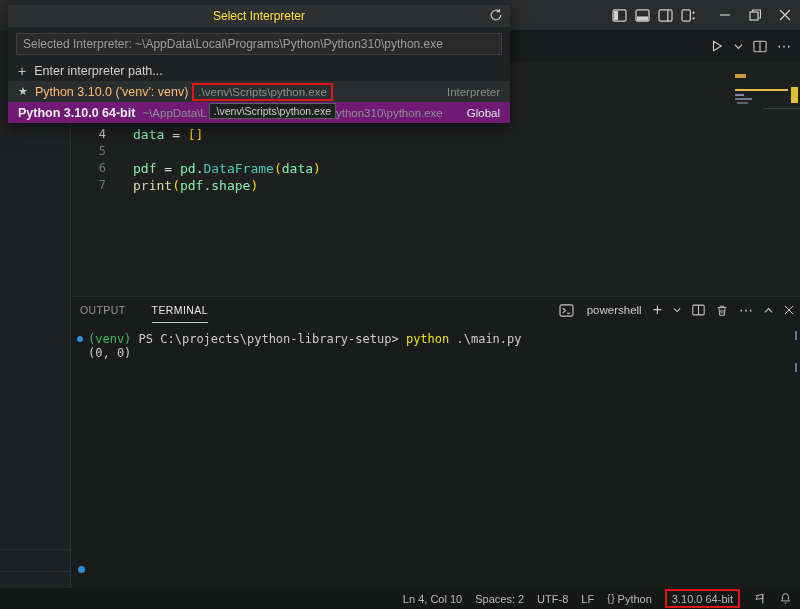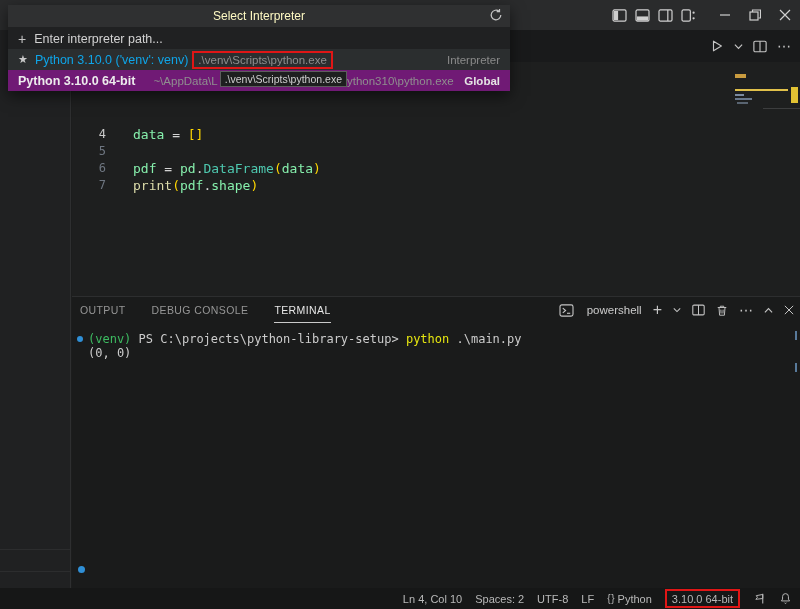"Select Interpreter" #qp-title { color: #fef9c3 -> #fde047 }
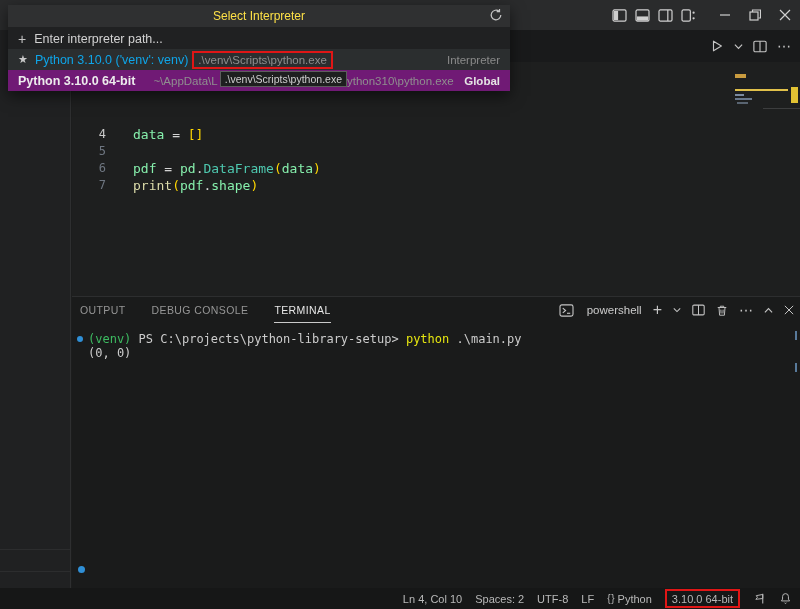"Selected Interpreter:" div { html: none -> <div> <input> </div> }
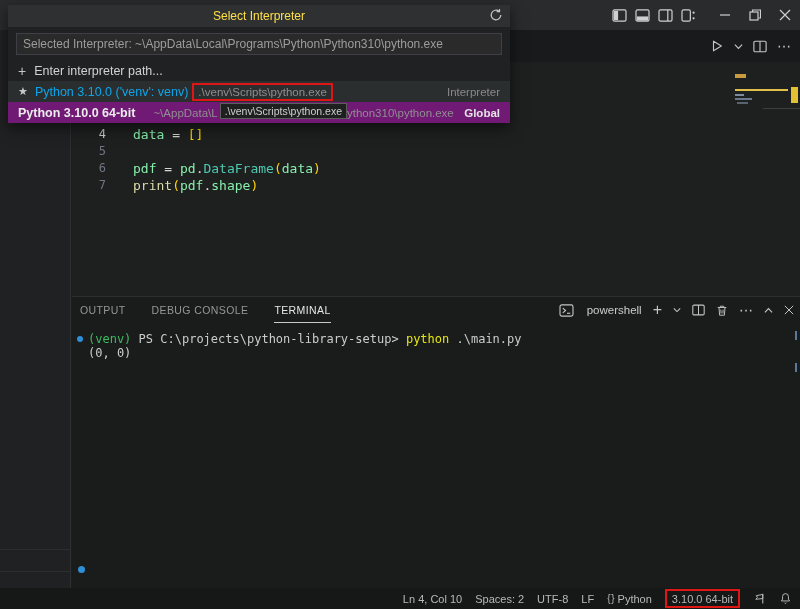"Python 3.10.0 ('venv': venv)" .qp-label { color: #0ea5e9 -> #fdba74 }
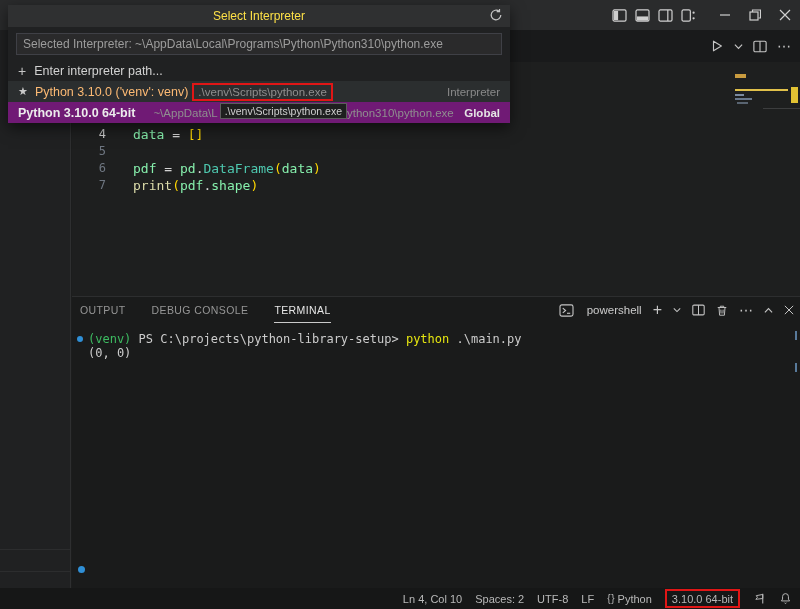"~\AppData\L" .qp-desc { margin-left: 18px -> 7px }
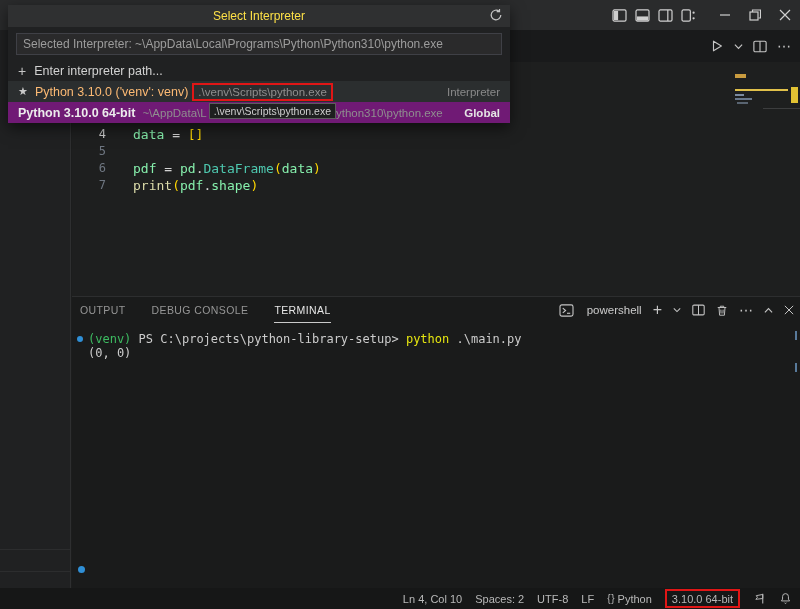"Global" .qp-tag.bright { font-weight: bold -> none }
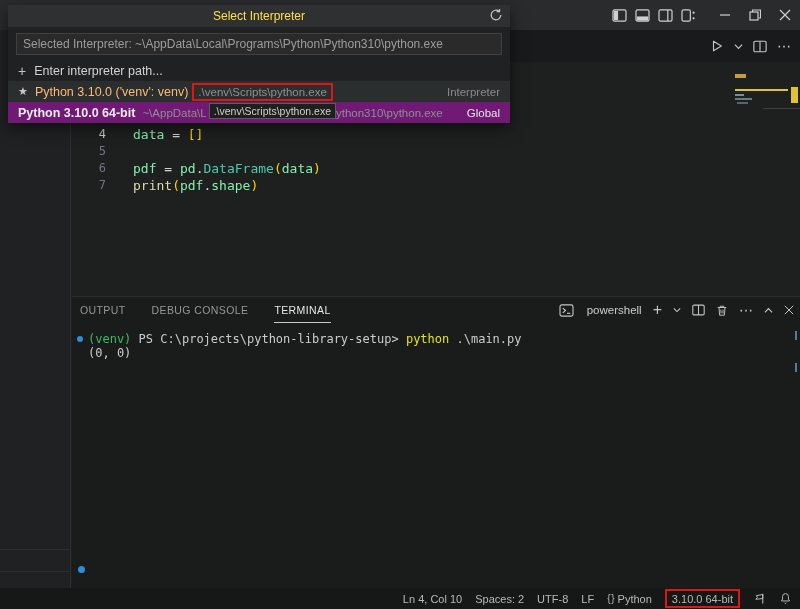"DEBUG CONSOLE" div.ptab { html: <div> <span>DEBUG CONSOLE</span> </div> -> none }
